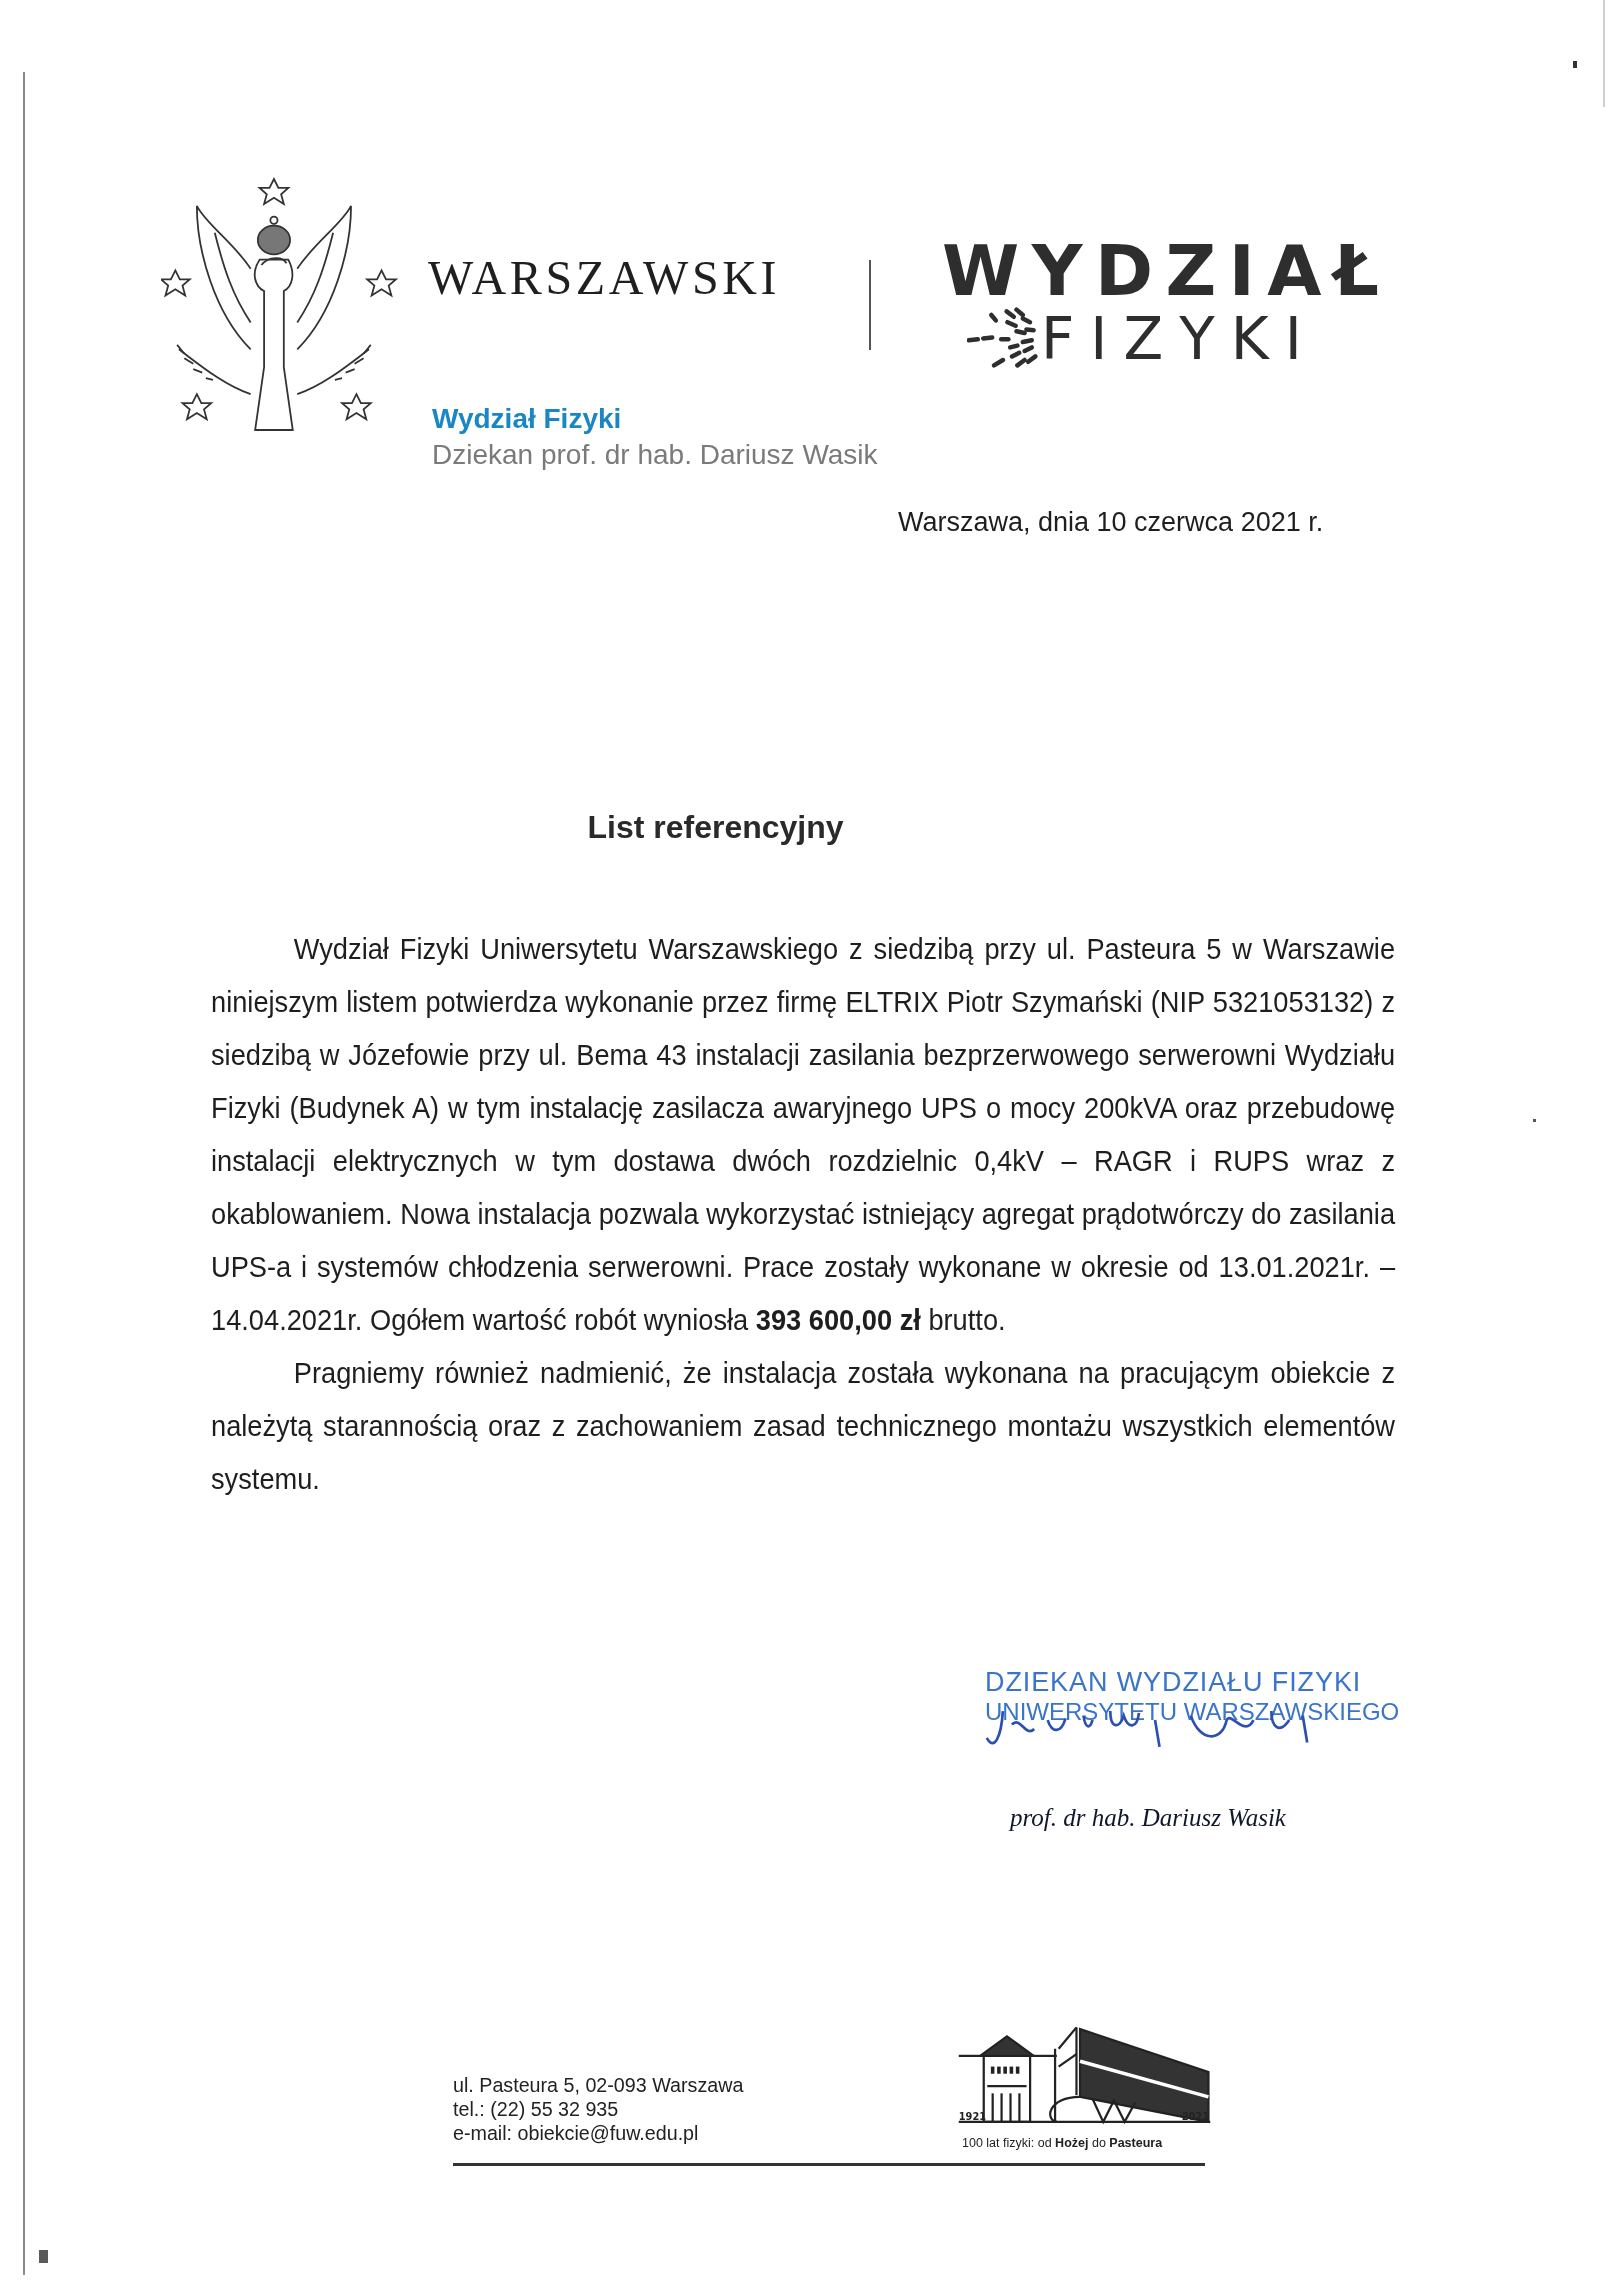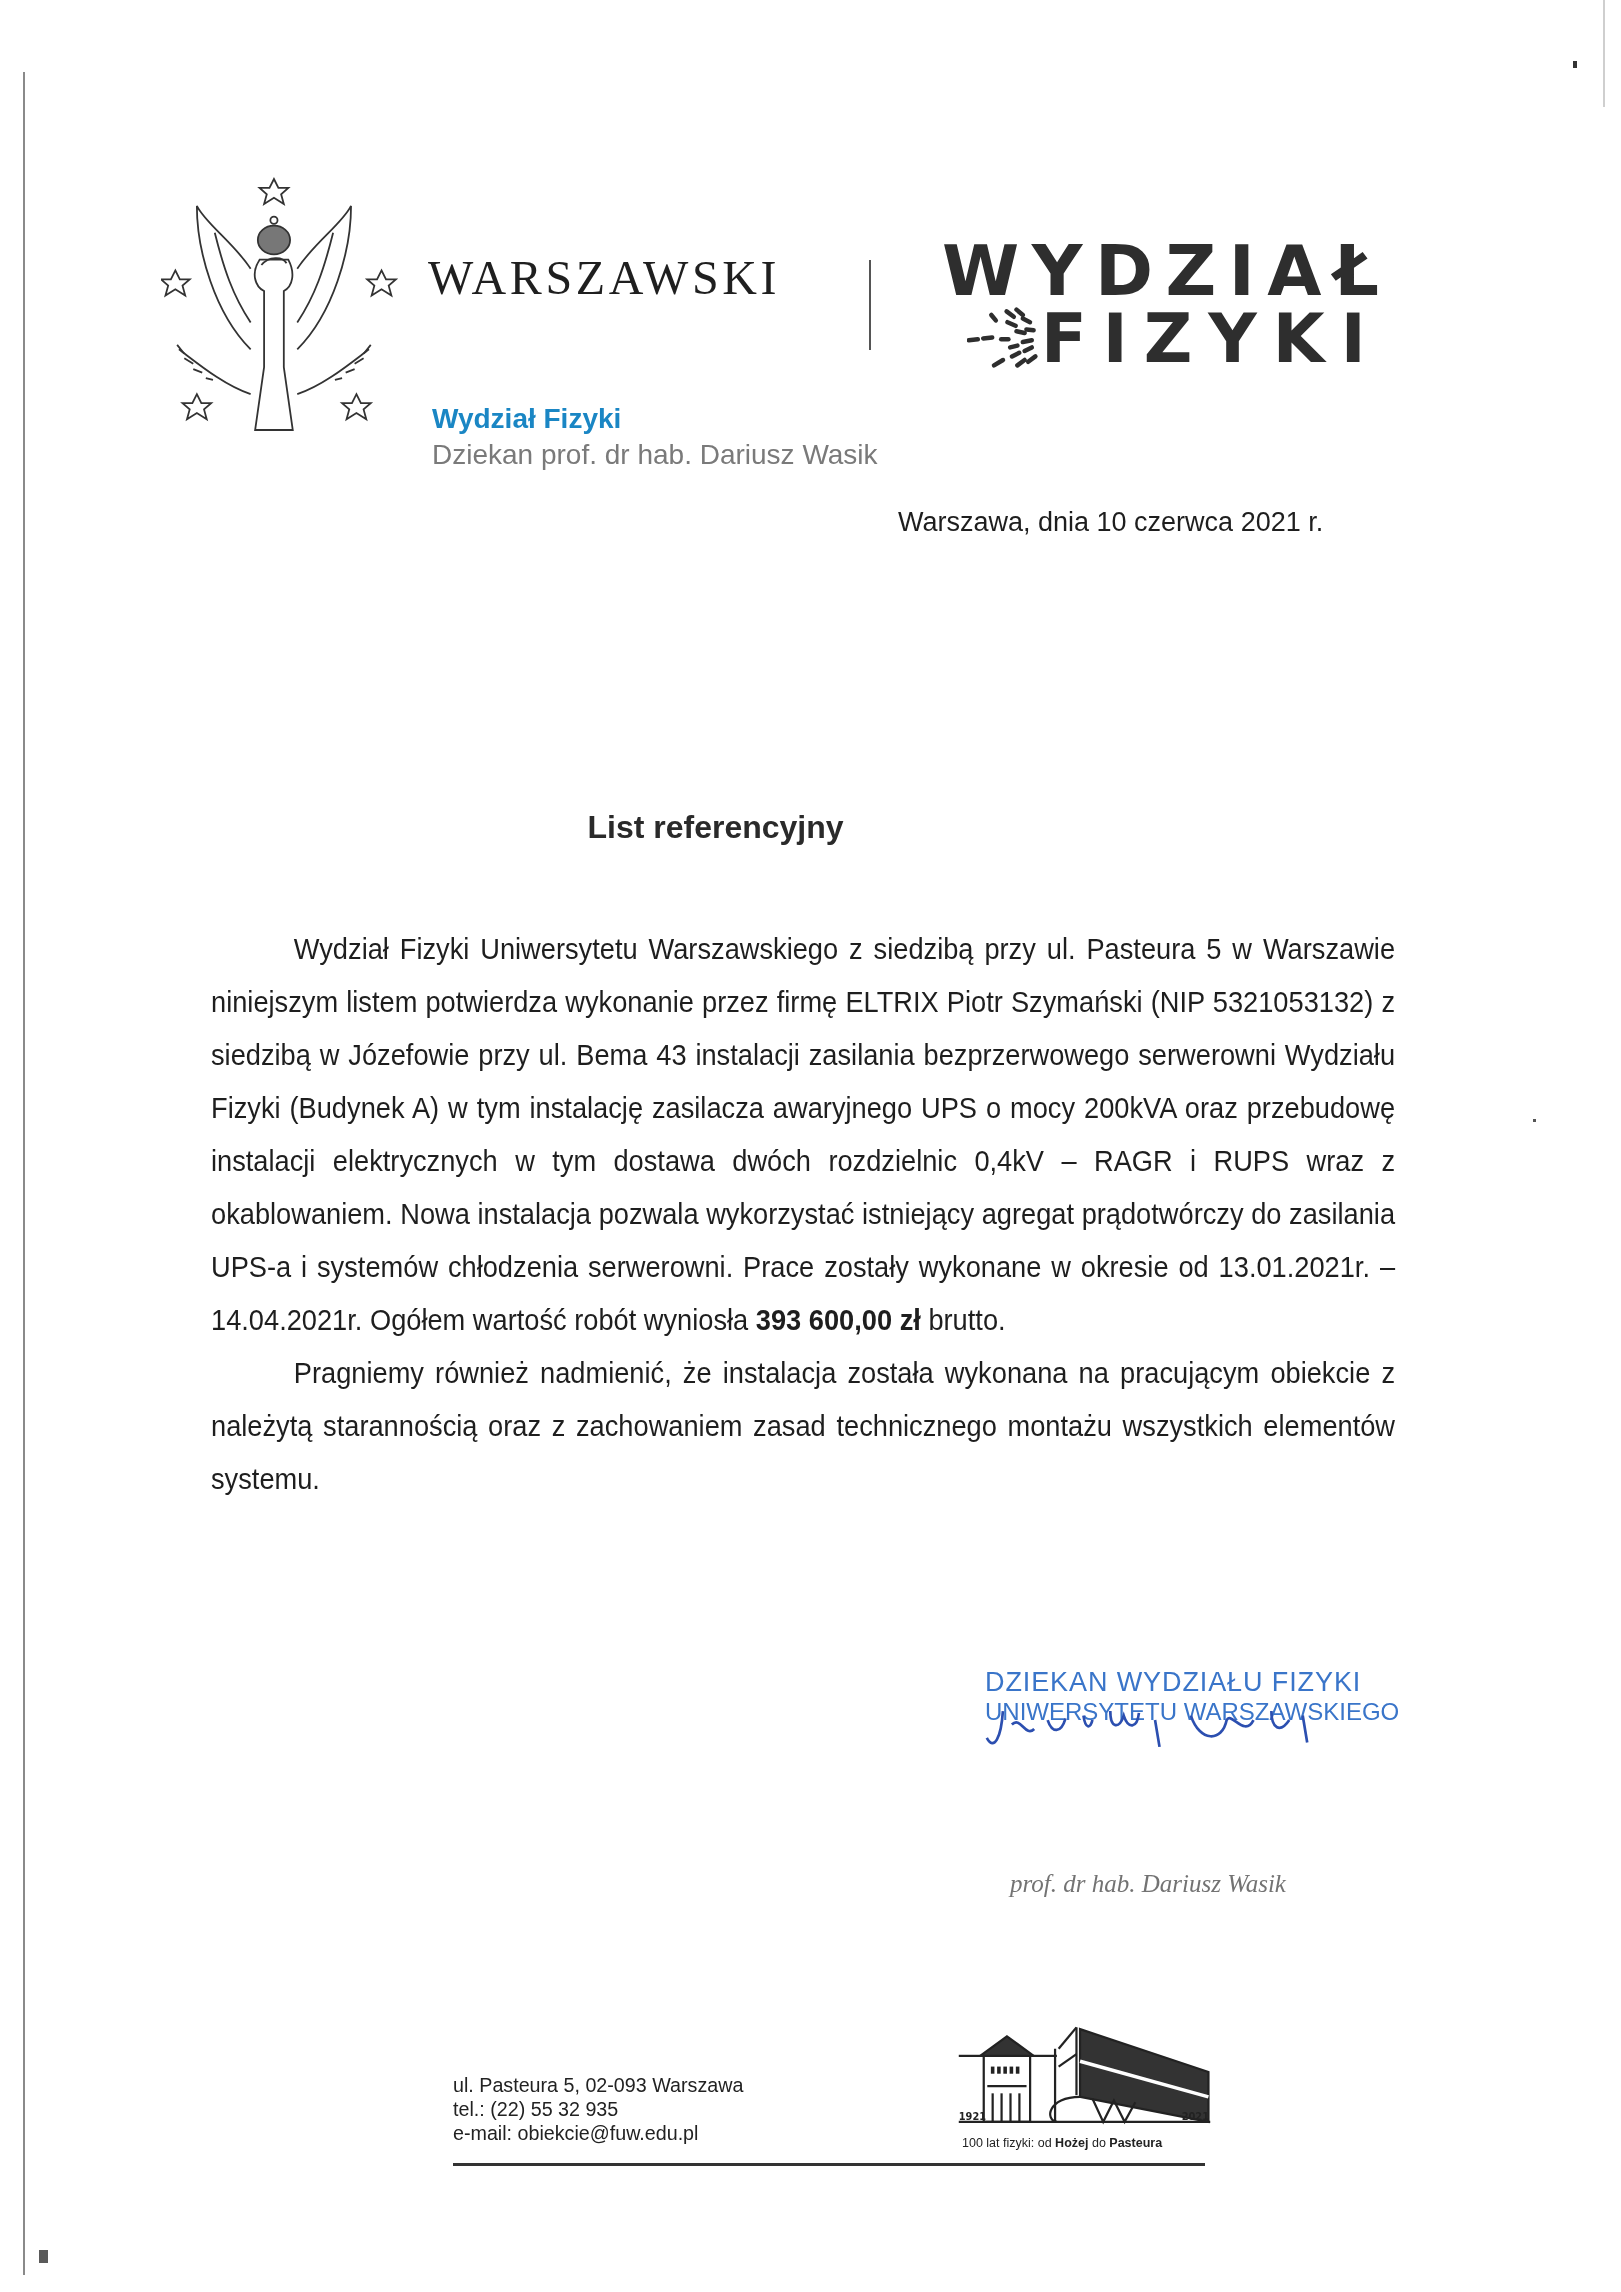"FIZYKI" .wf-line2 { font-size: 67px -> 58px; font-weight: 700 -> 400 }
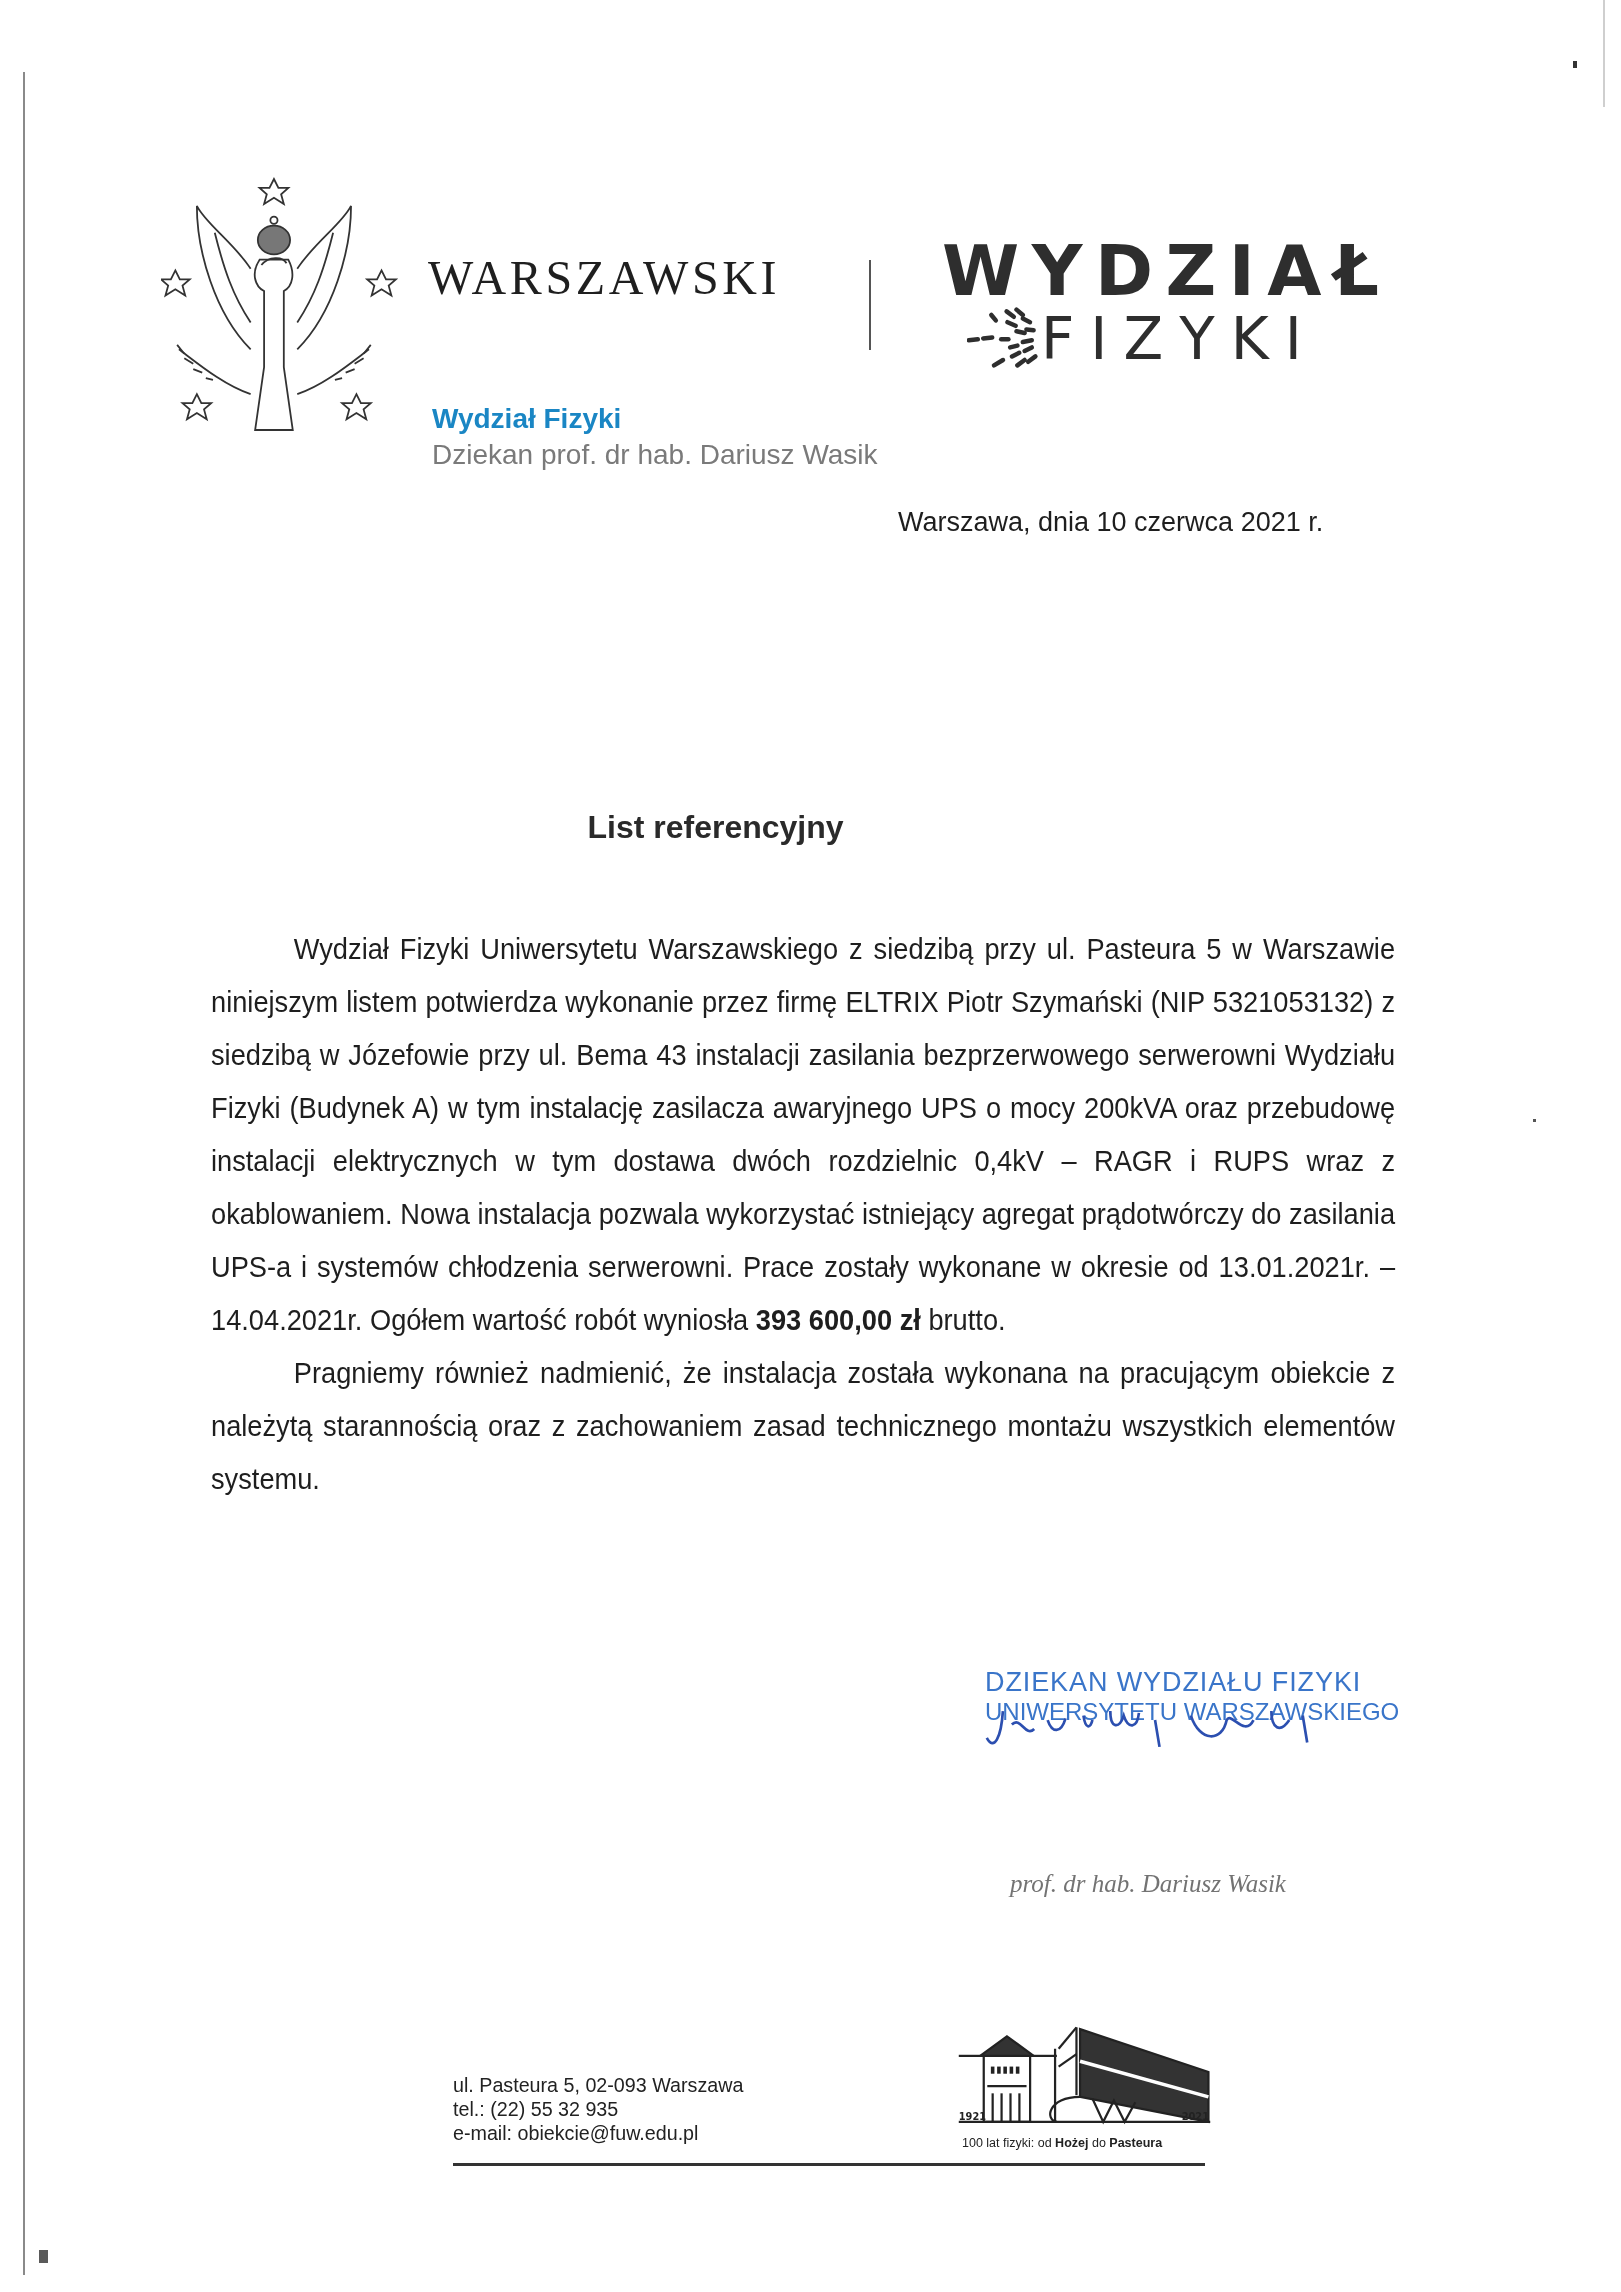"prof. dr hab. Dariusz Wasik" .stamp-name { color: #737373 -> #0f172a; top: 1870px -> 1804px }
